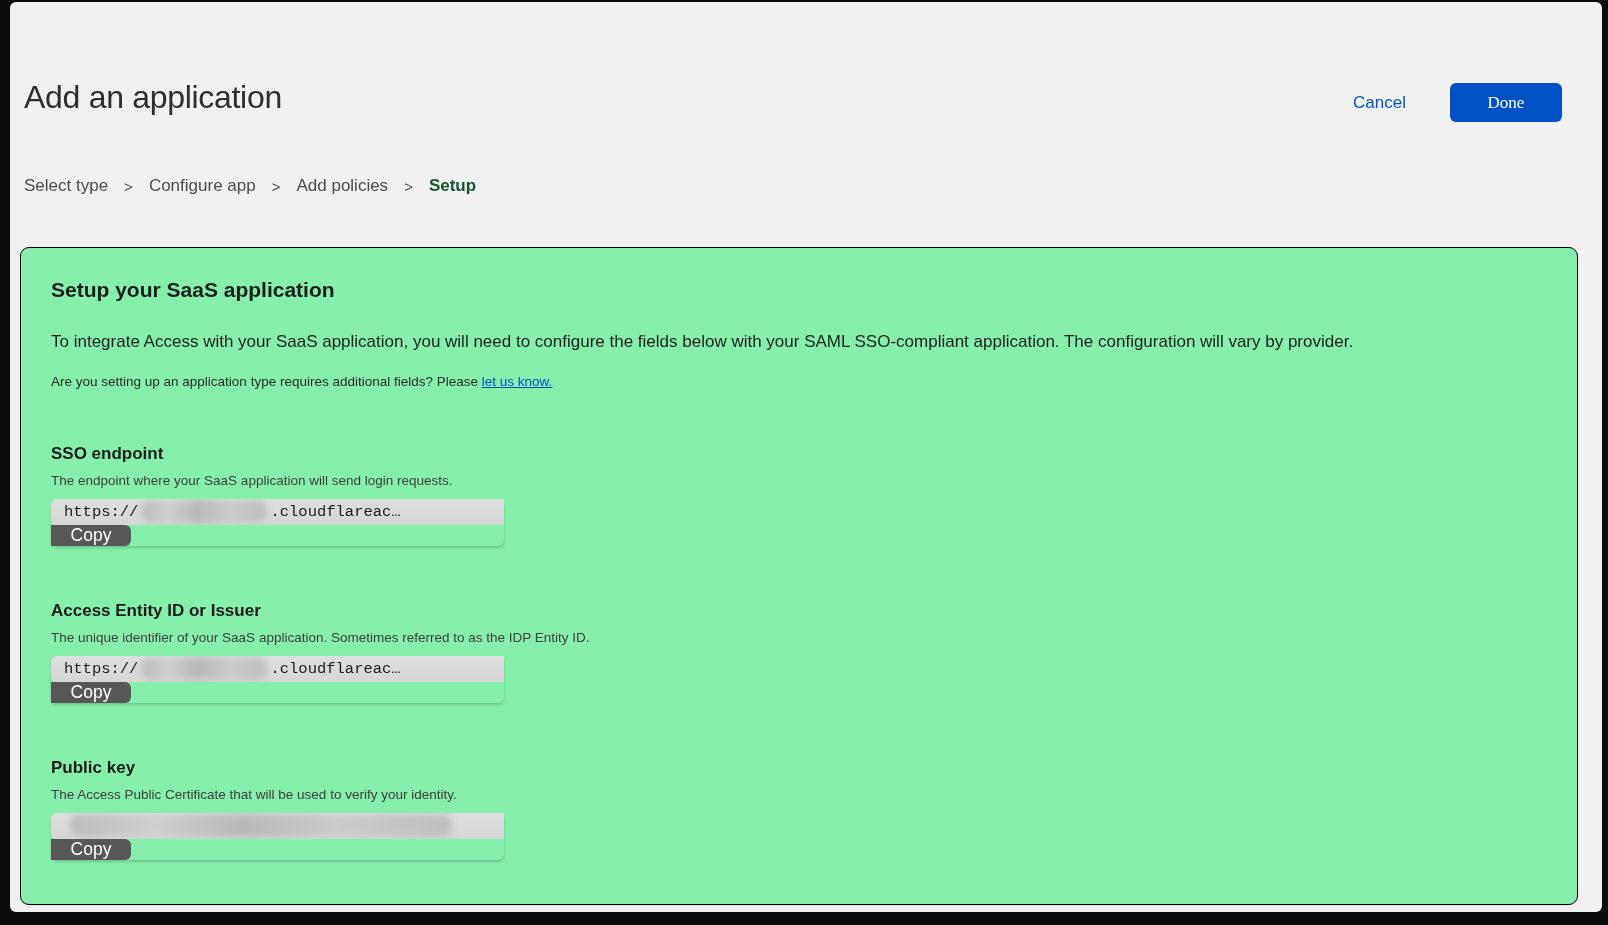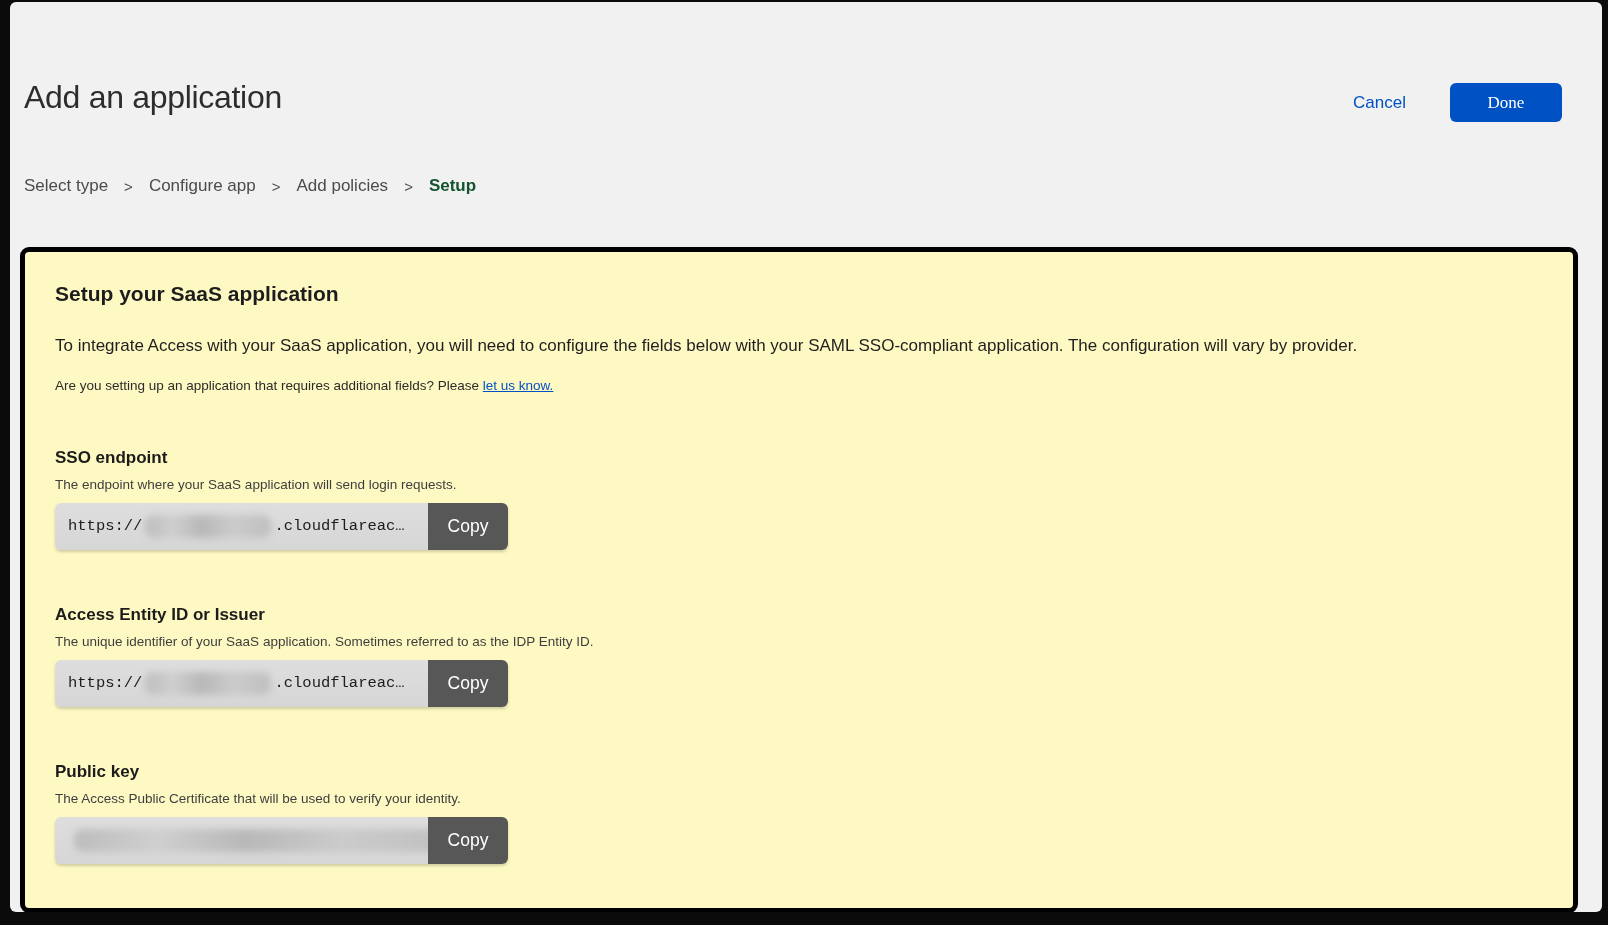"Setup your SaaS application" .card { background: #fef9c3 -> #86efac; border: 5px solid #000000 -> 1px solid #000000 }
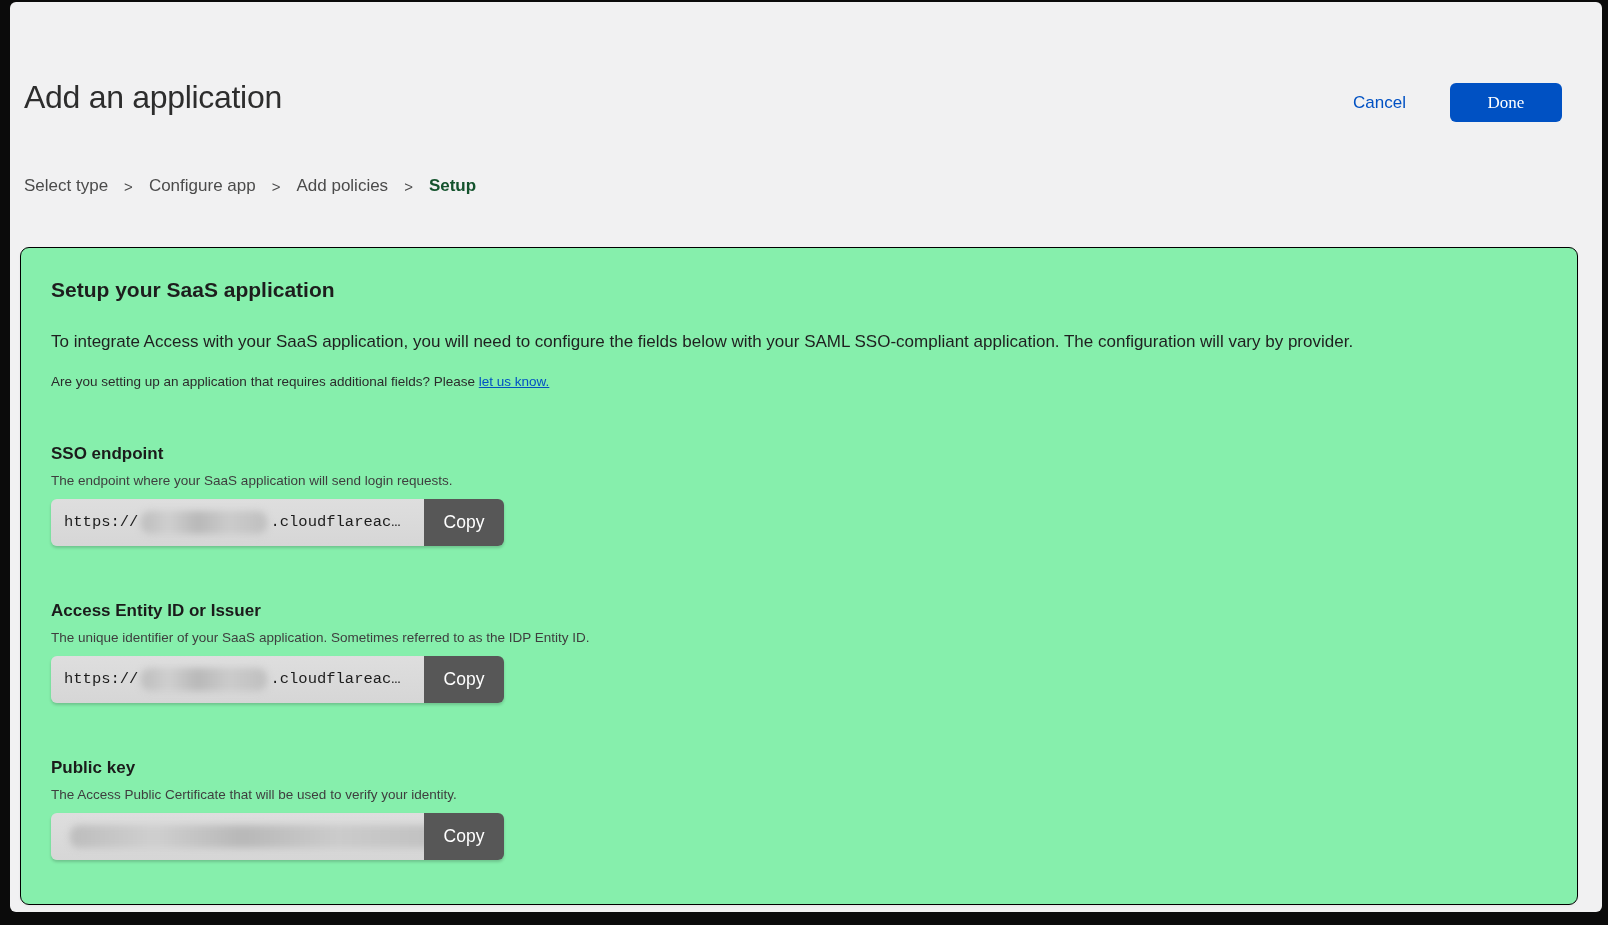"Are you setting up an" span { text: that -> type }
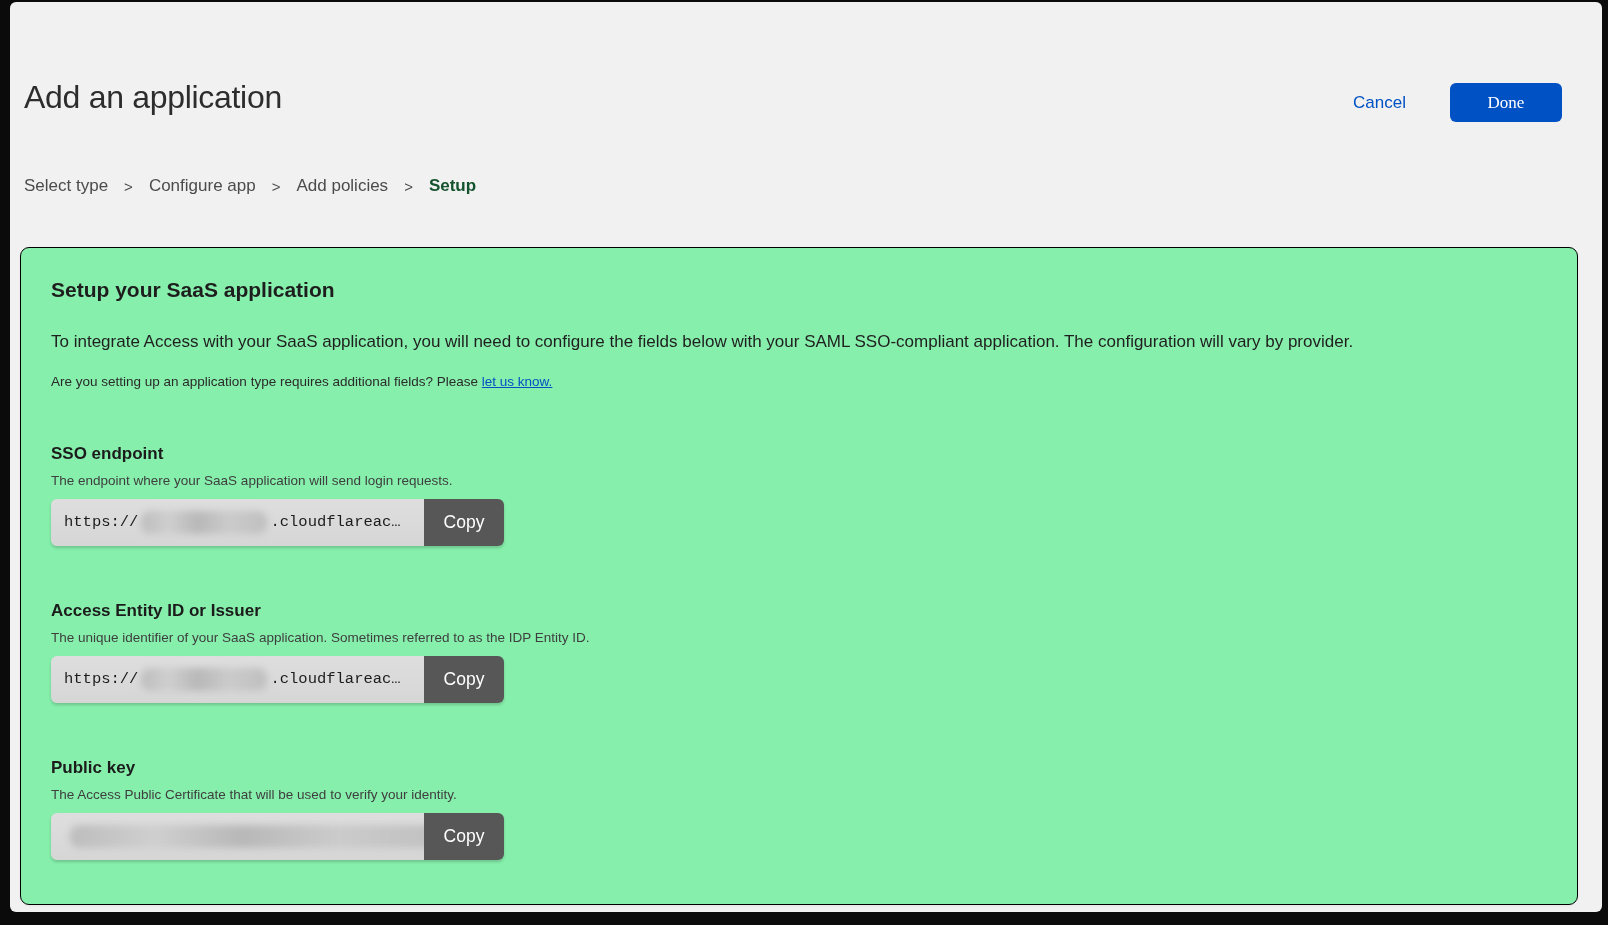"https://" .field-row { flex-direction: none -> column }
